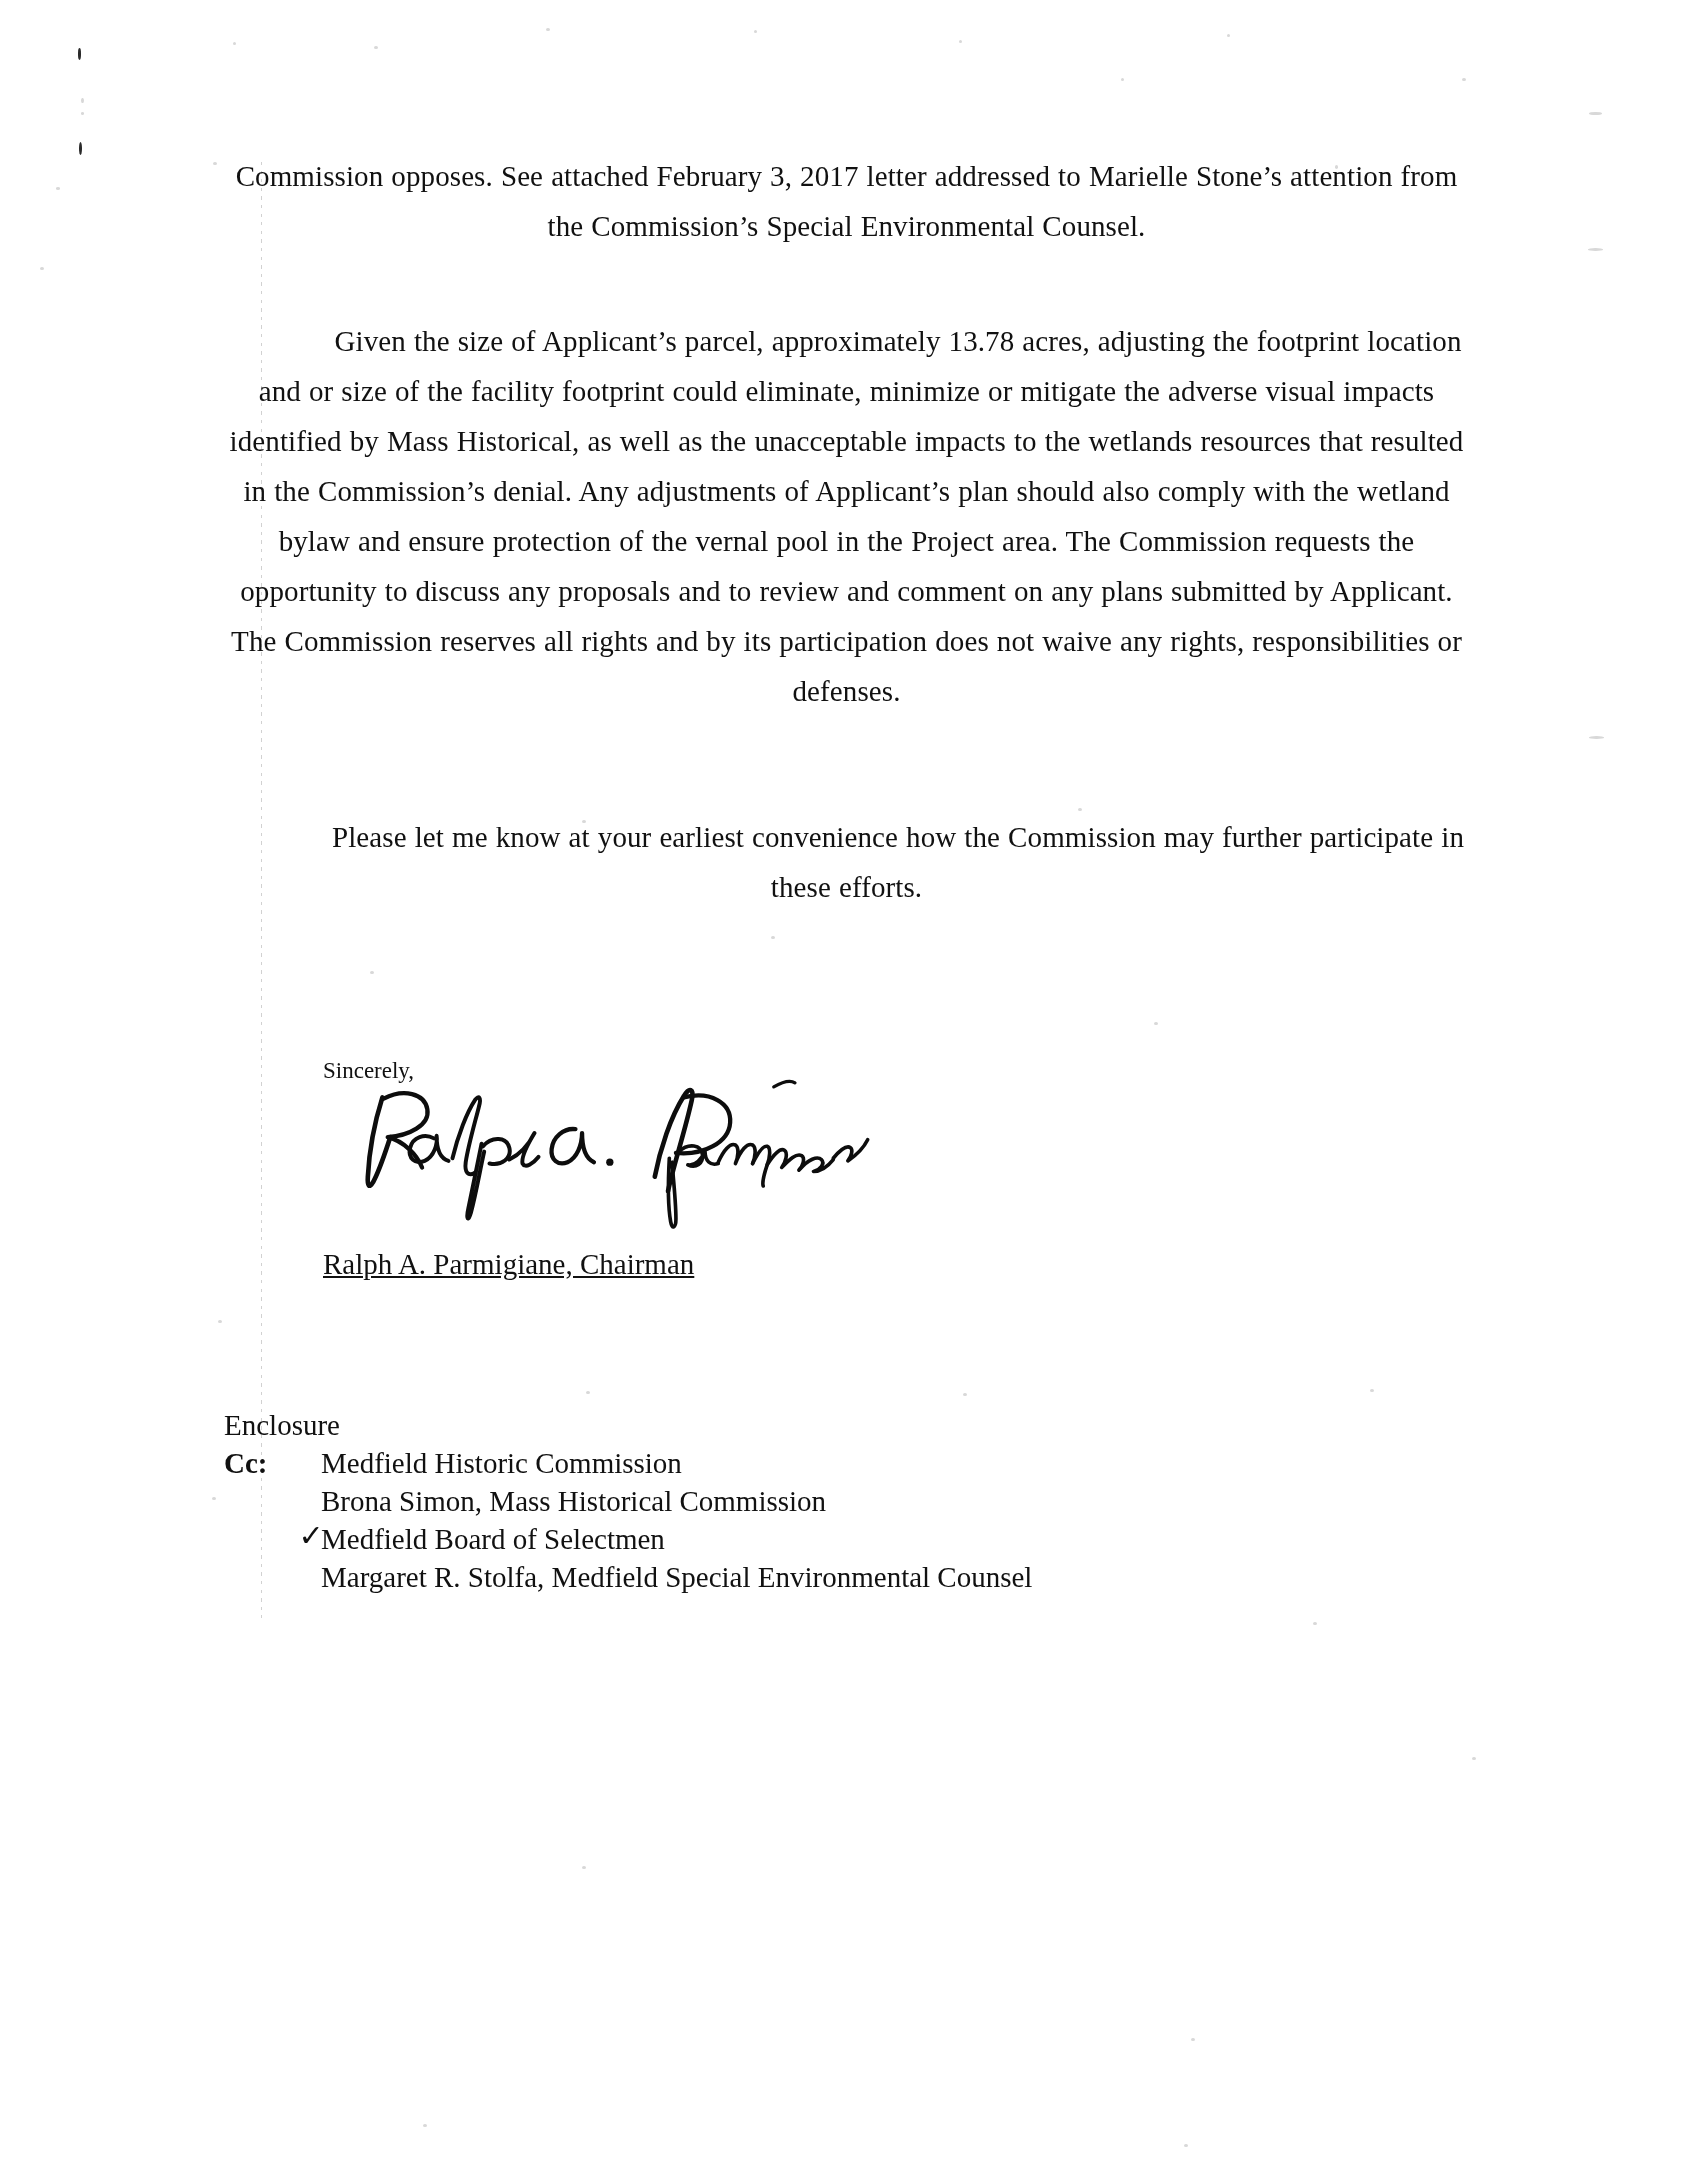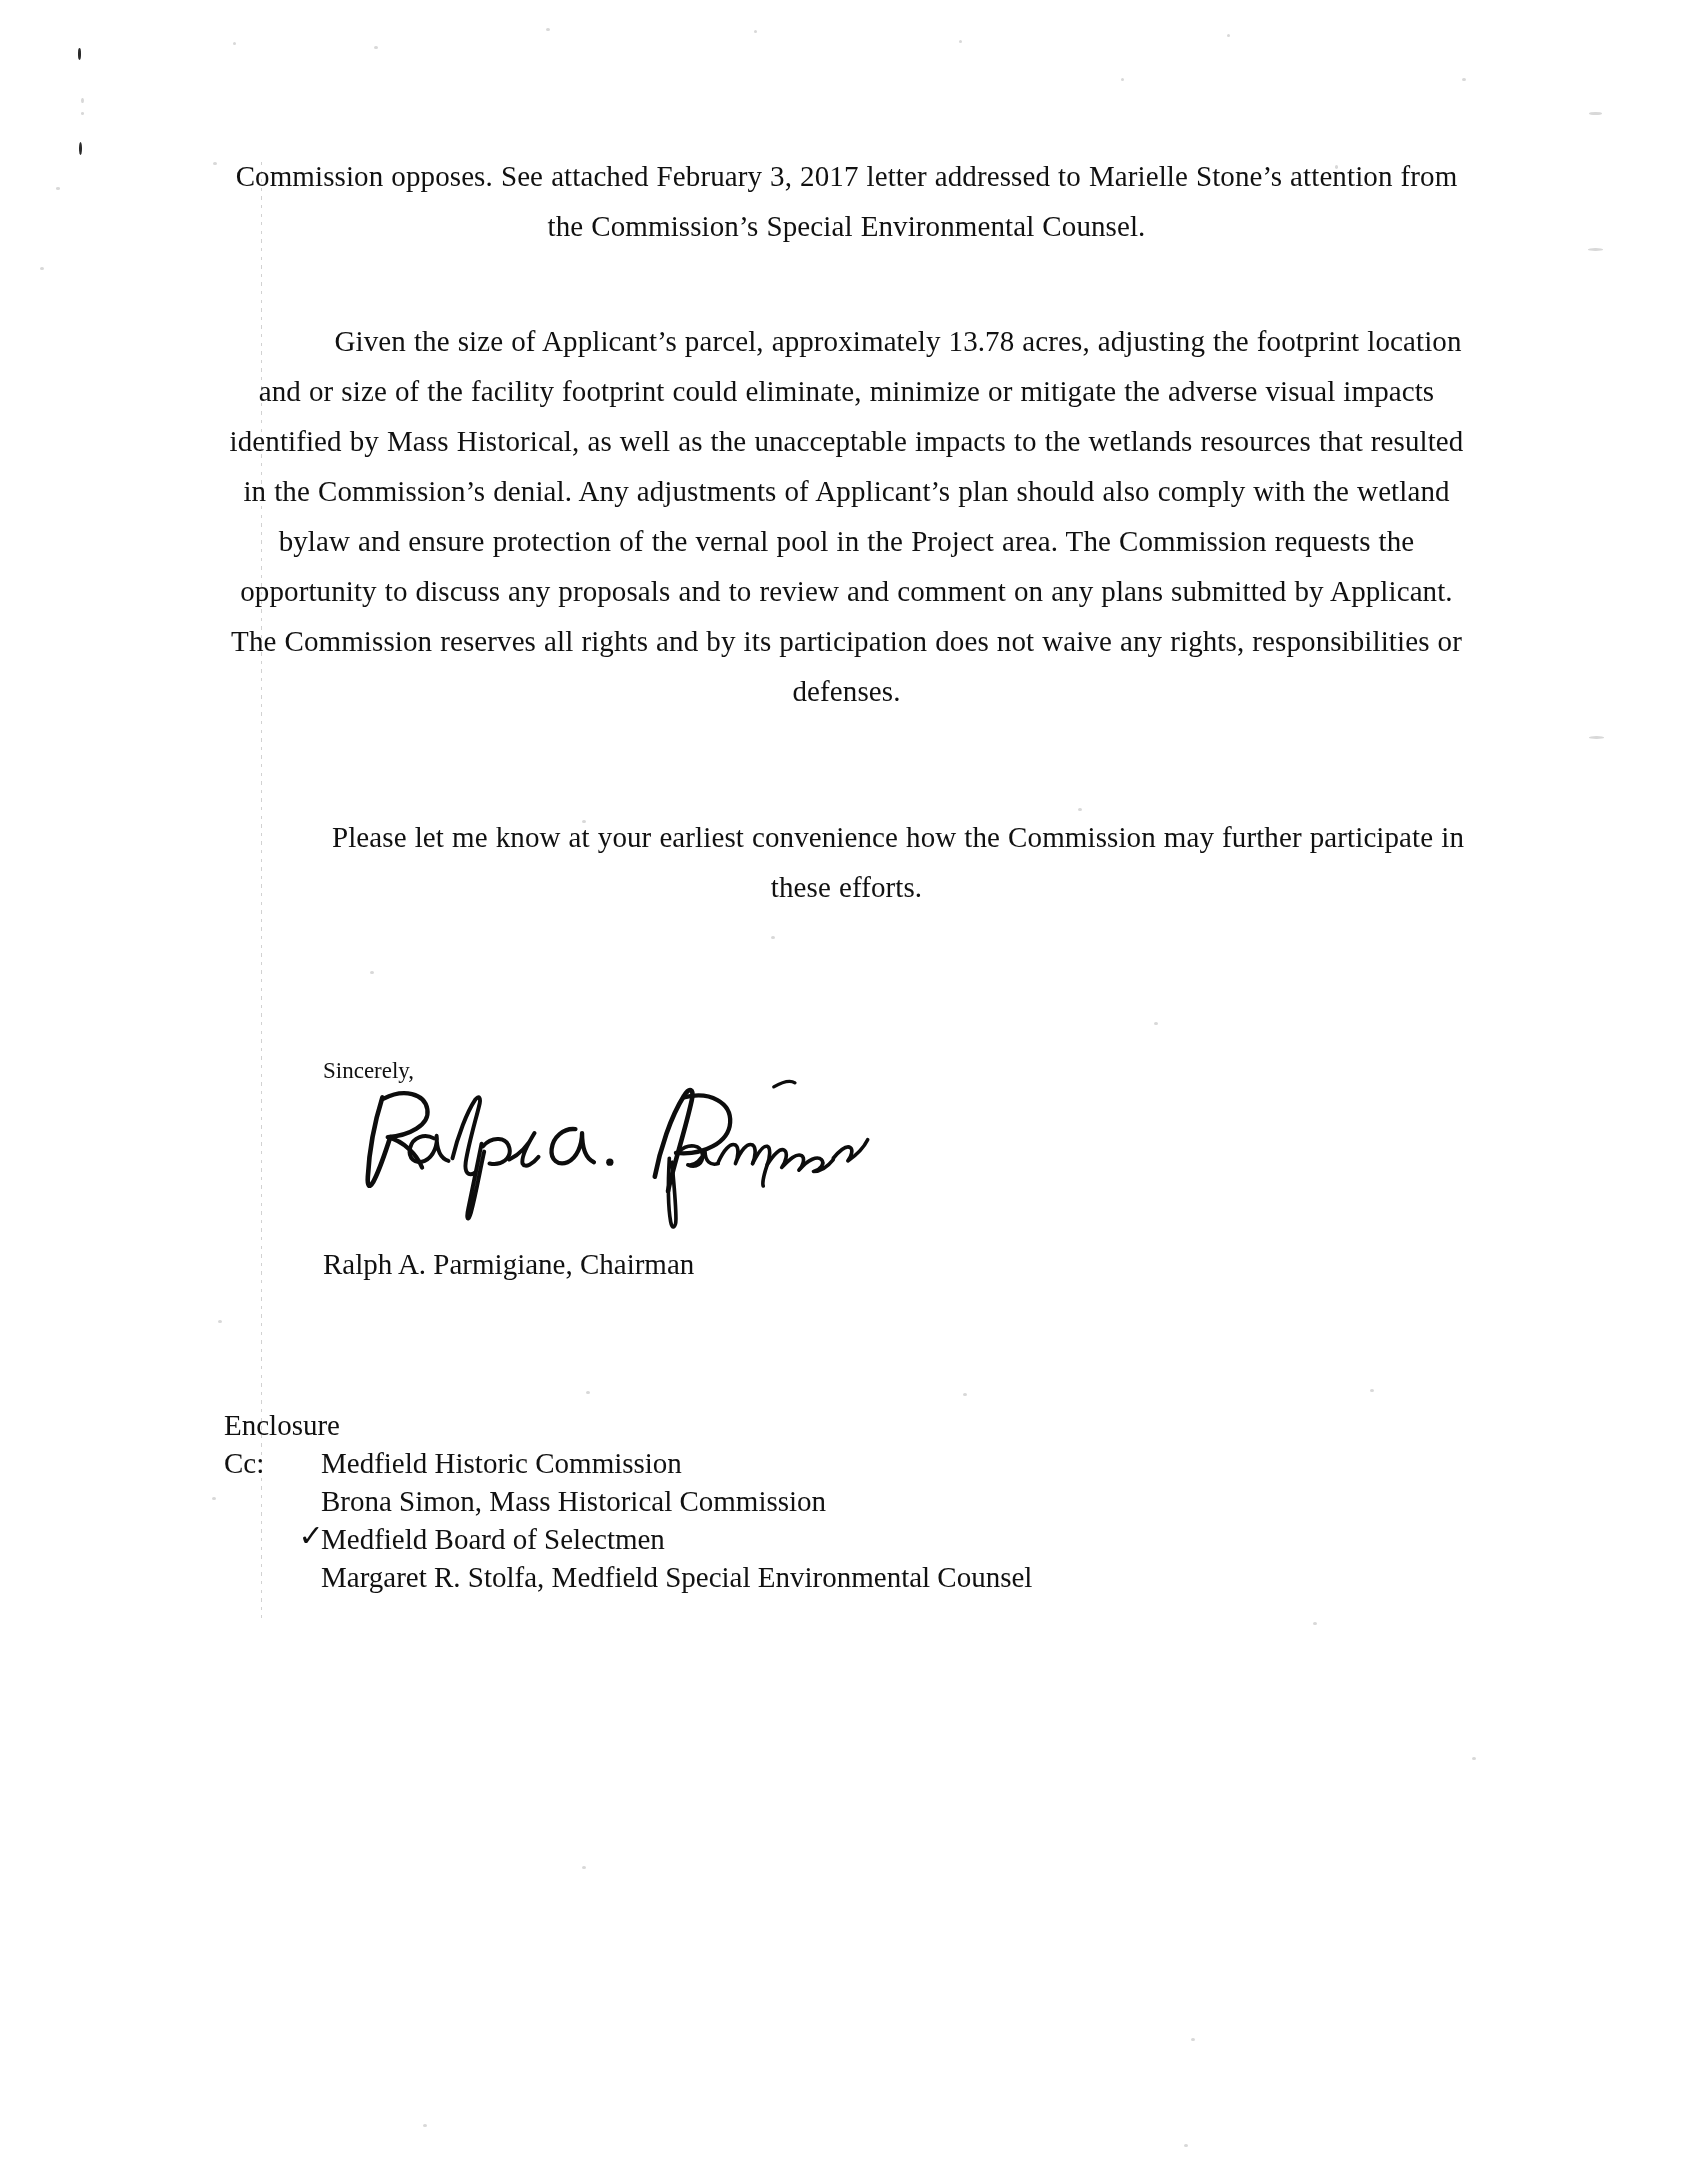"Ralph A. Parmigiane, Chairman" .signer { text-decoration: none -> underline }
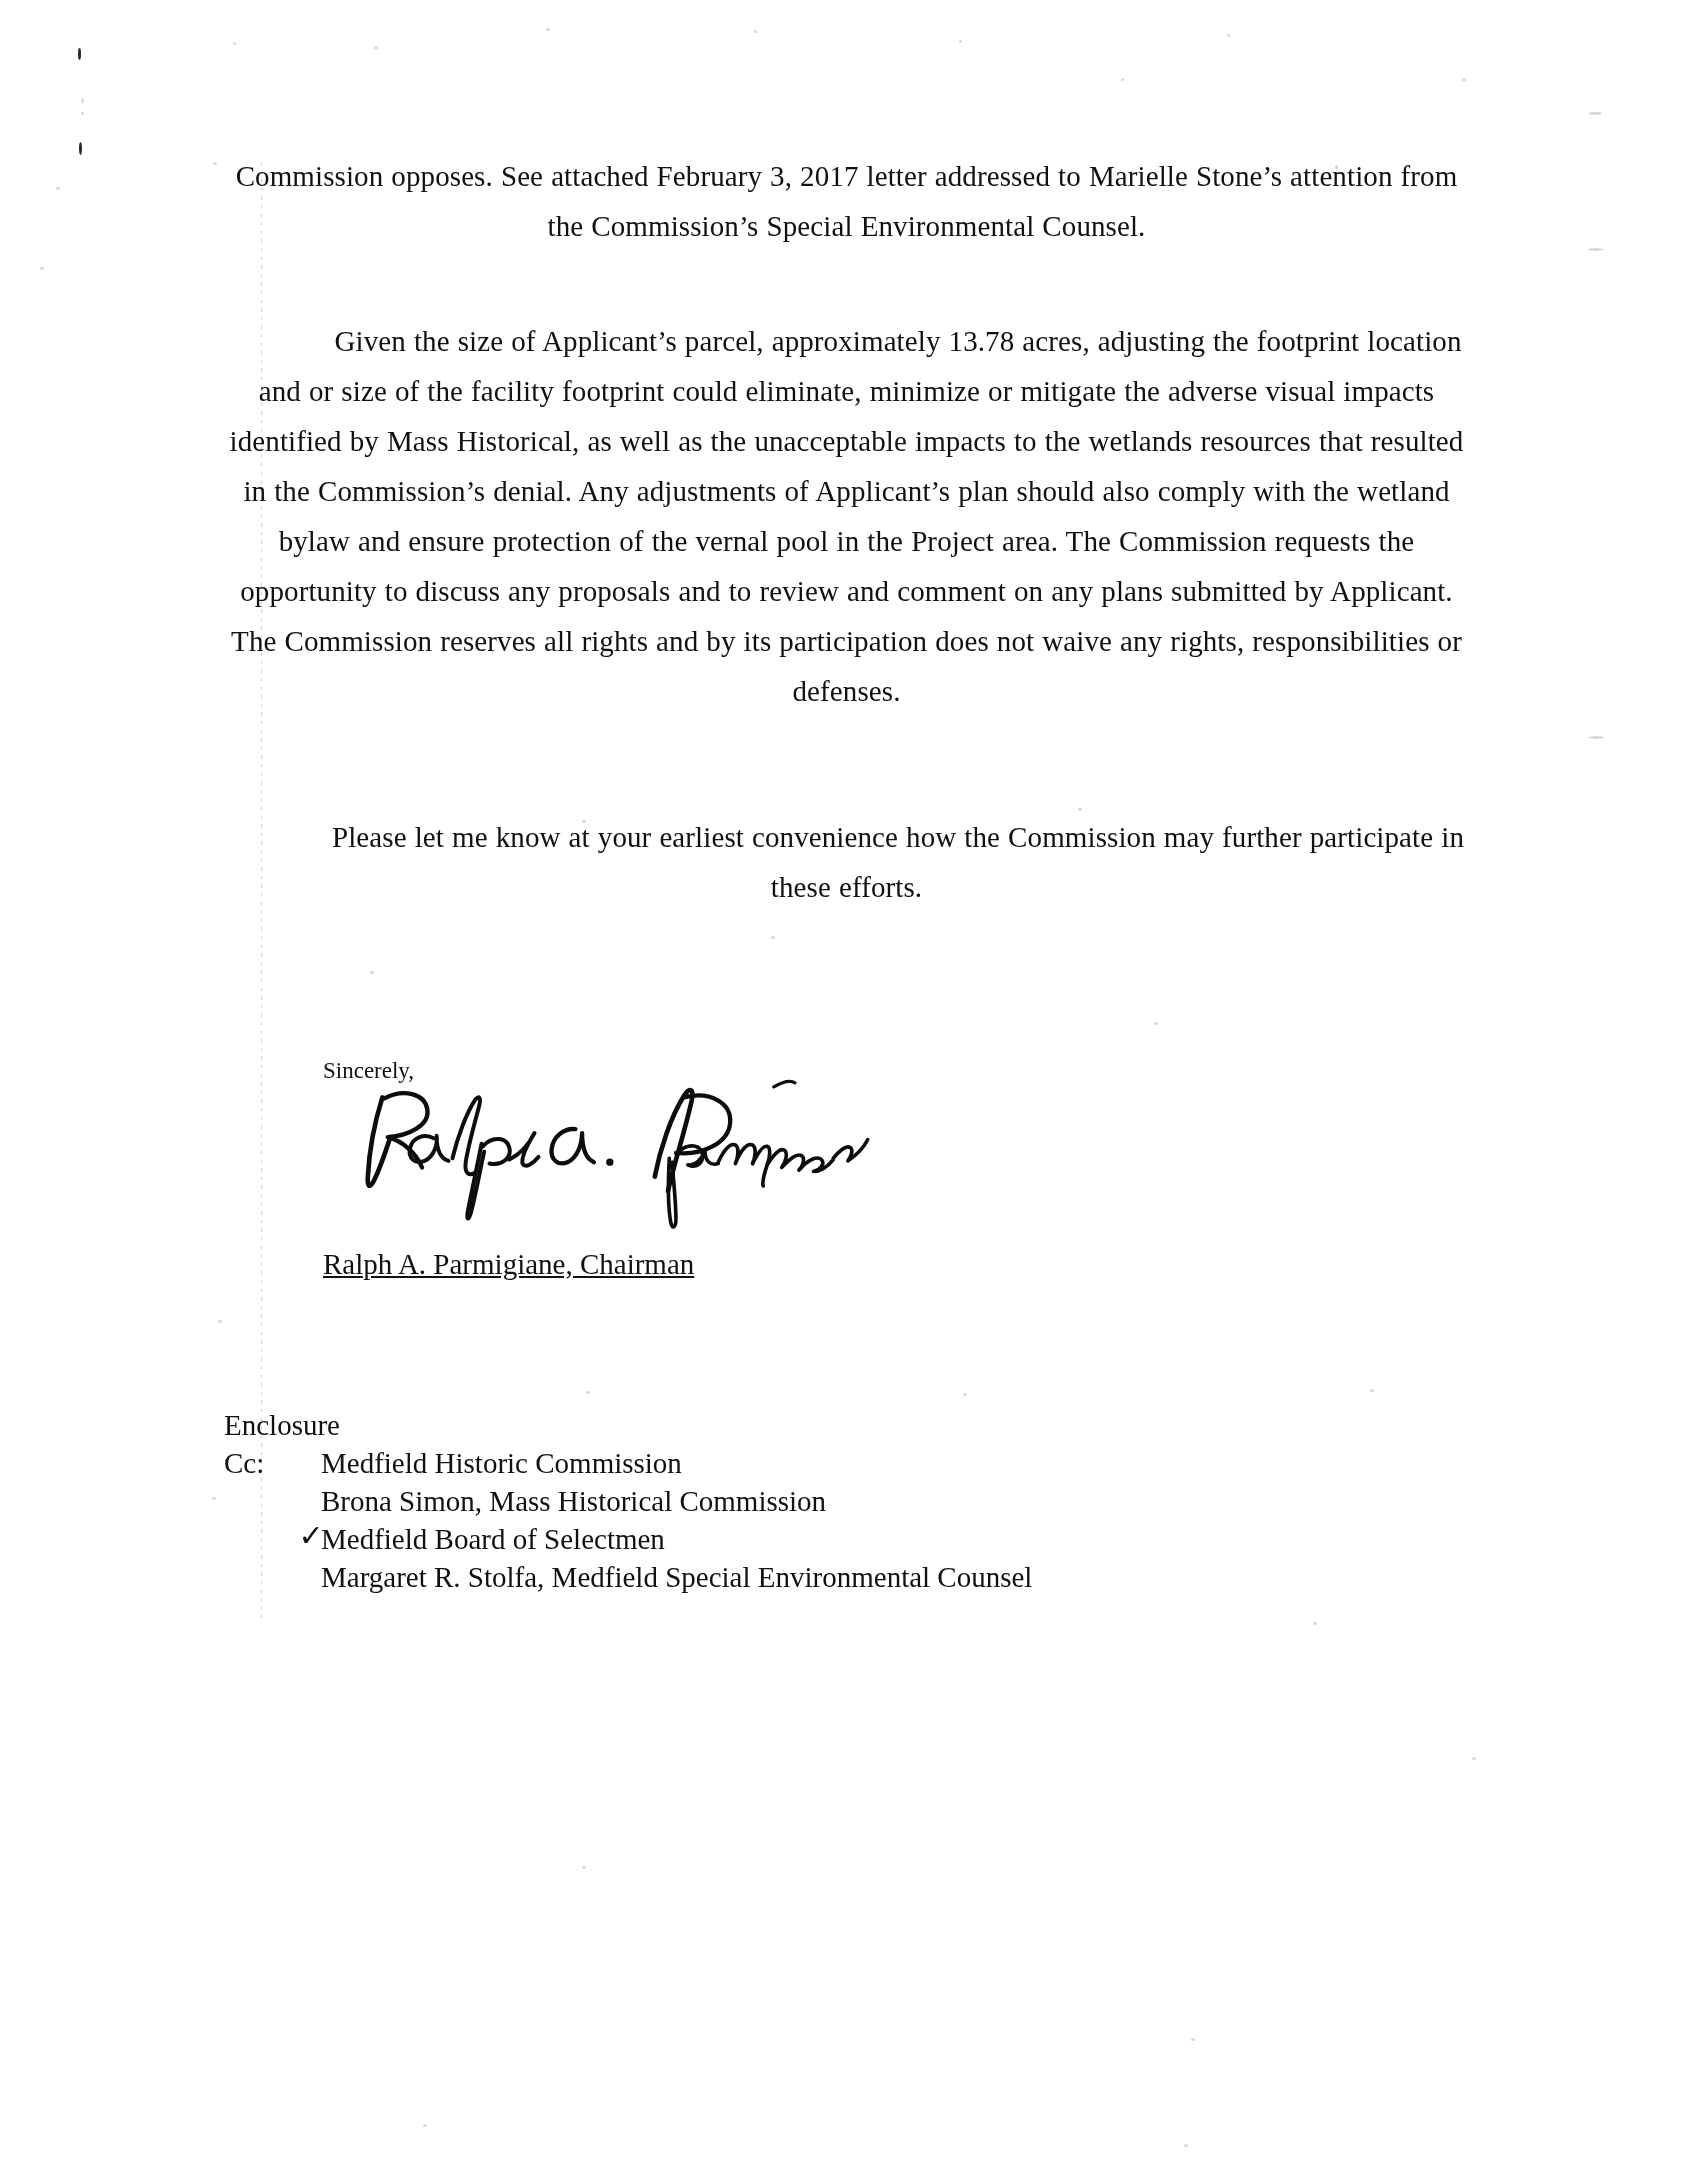"Cc:" .cc-label { font-weight: none -> bold }
